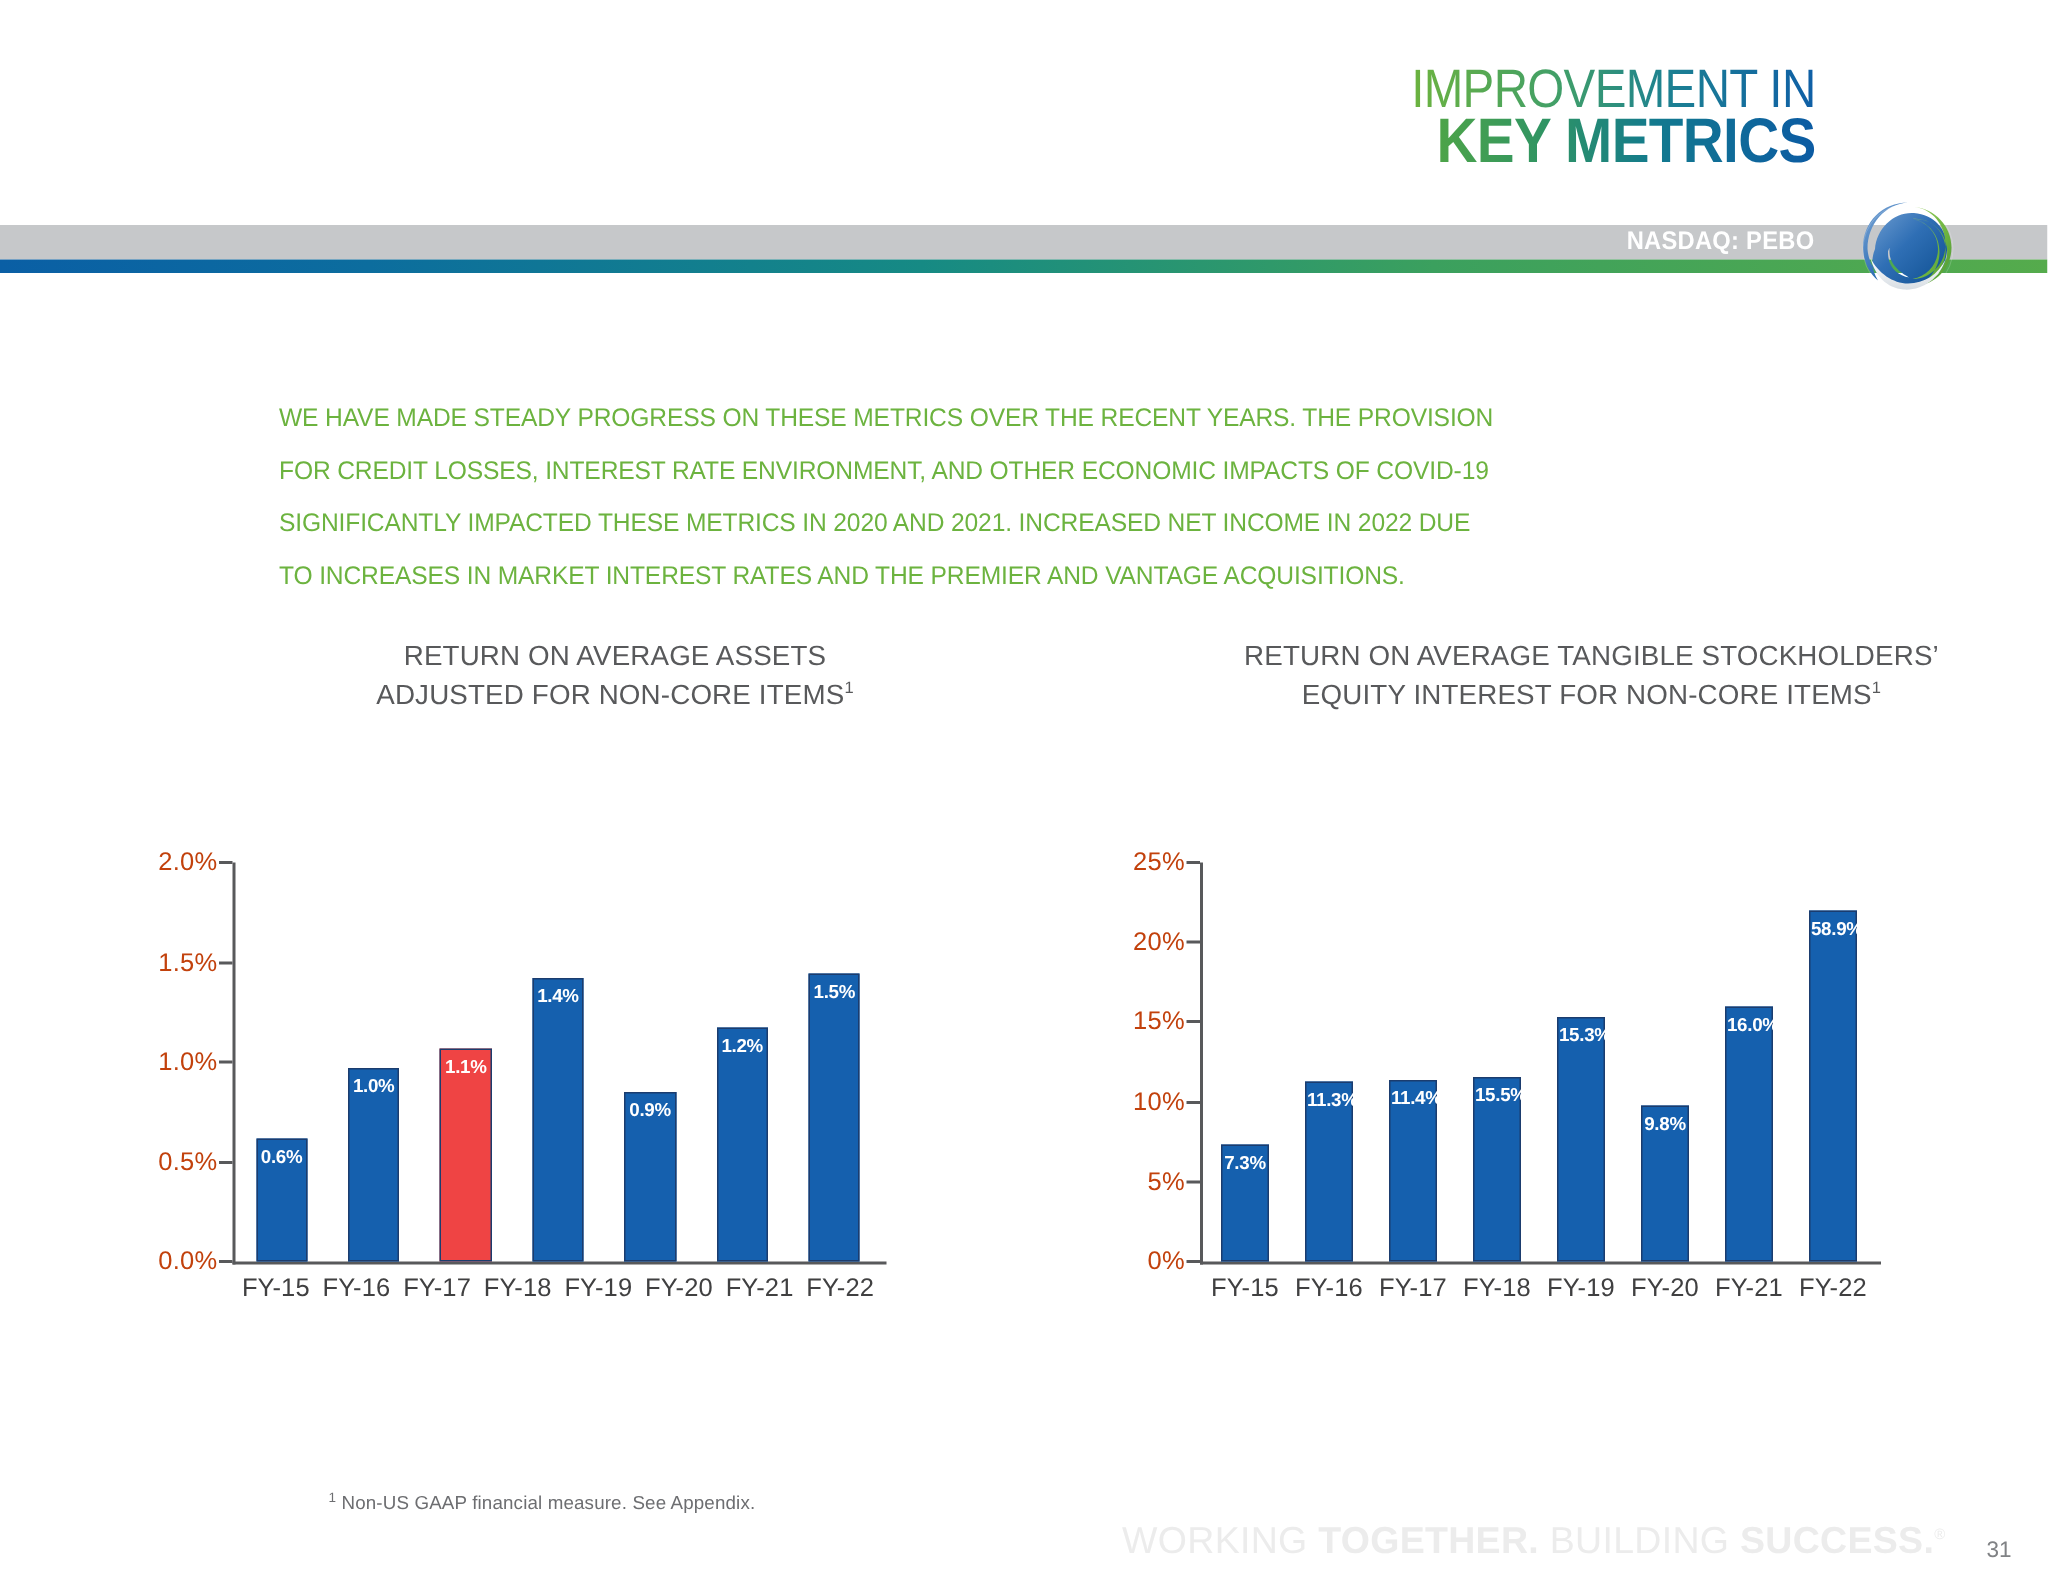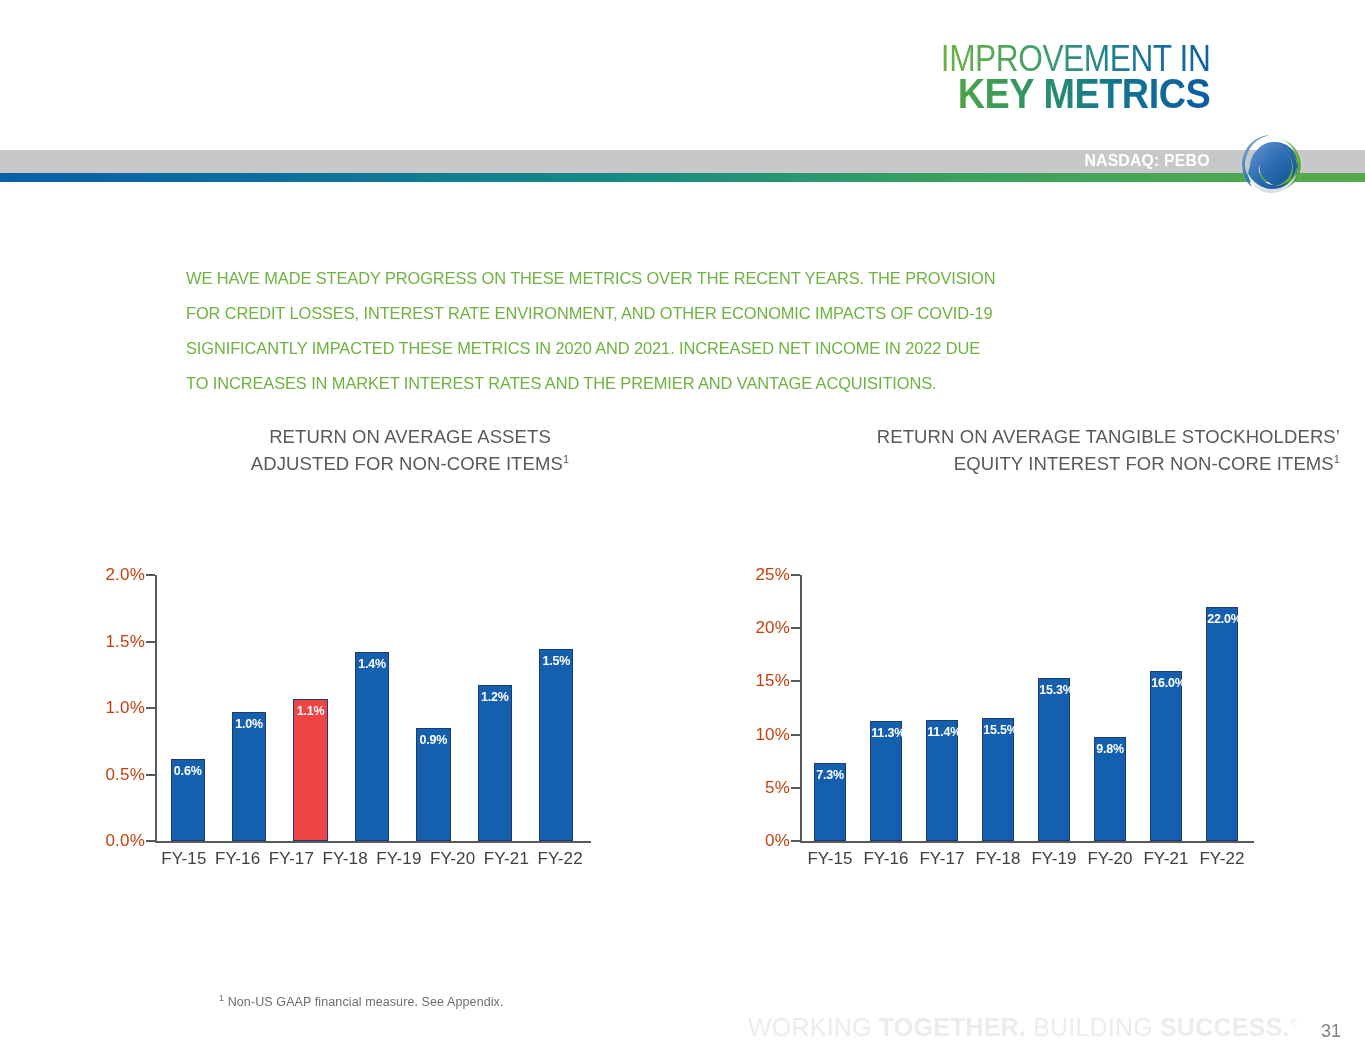"RETURN ON AVERAGE TANGIBLE STOCKHOLDERS’" #chart-right .chart-title { text-align: right -> center }
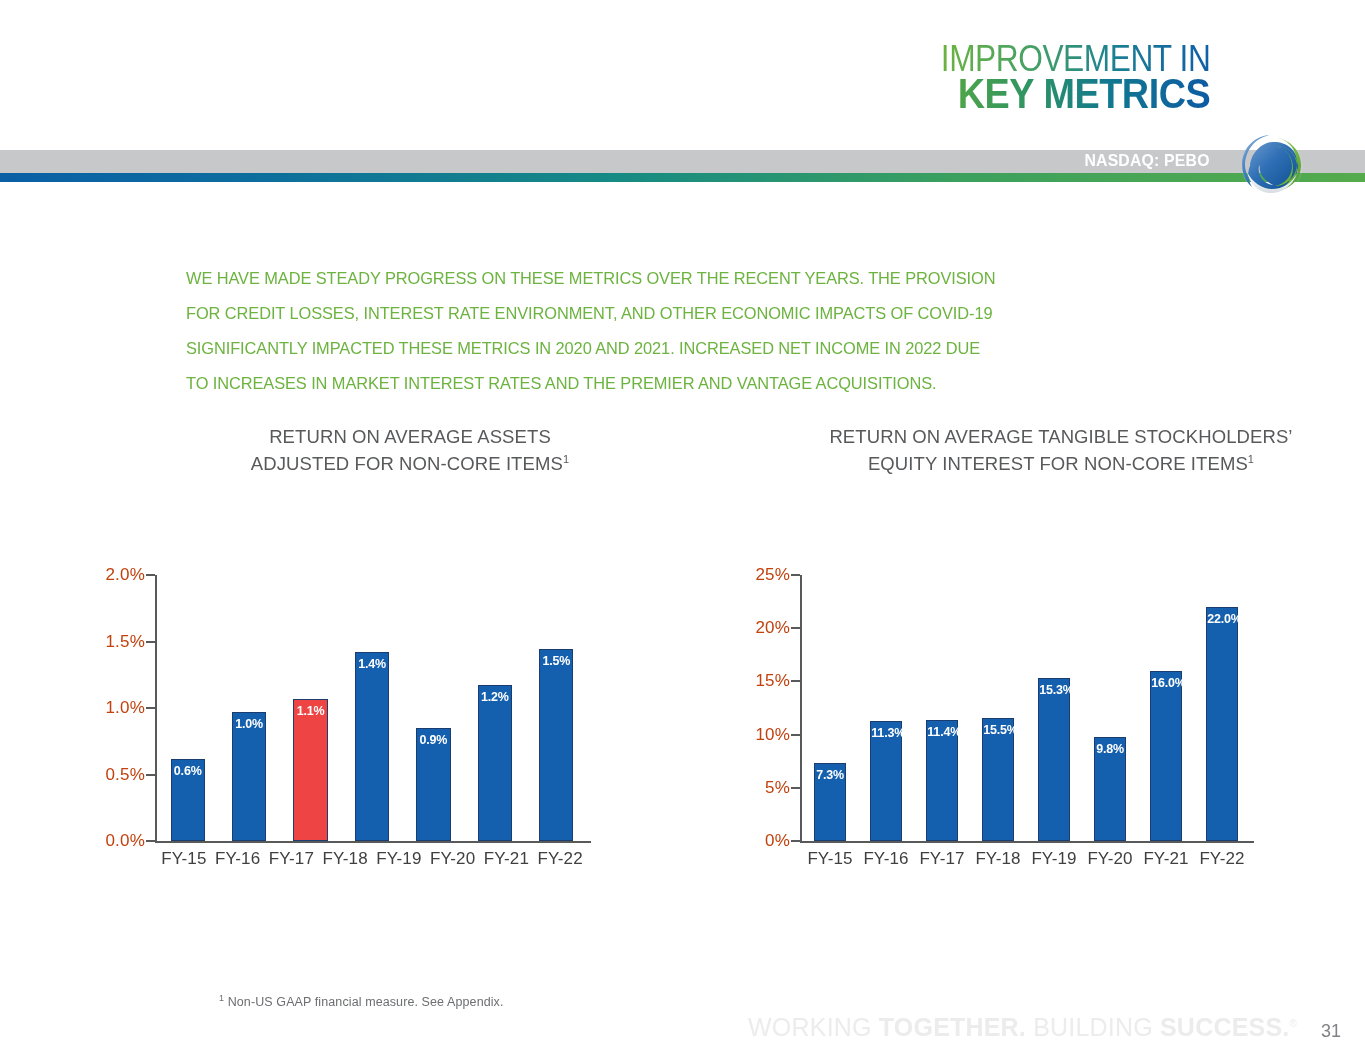"22.0%" span.bar-value { text: 22.0% -> 58.9% }
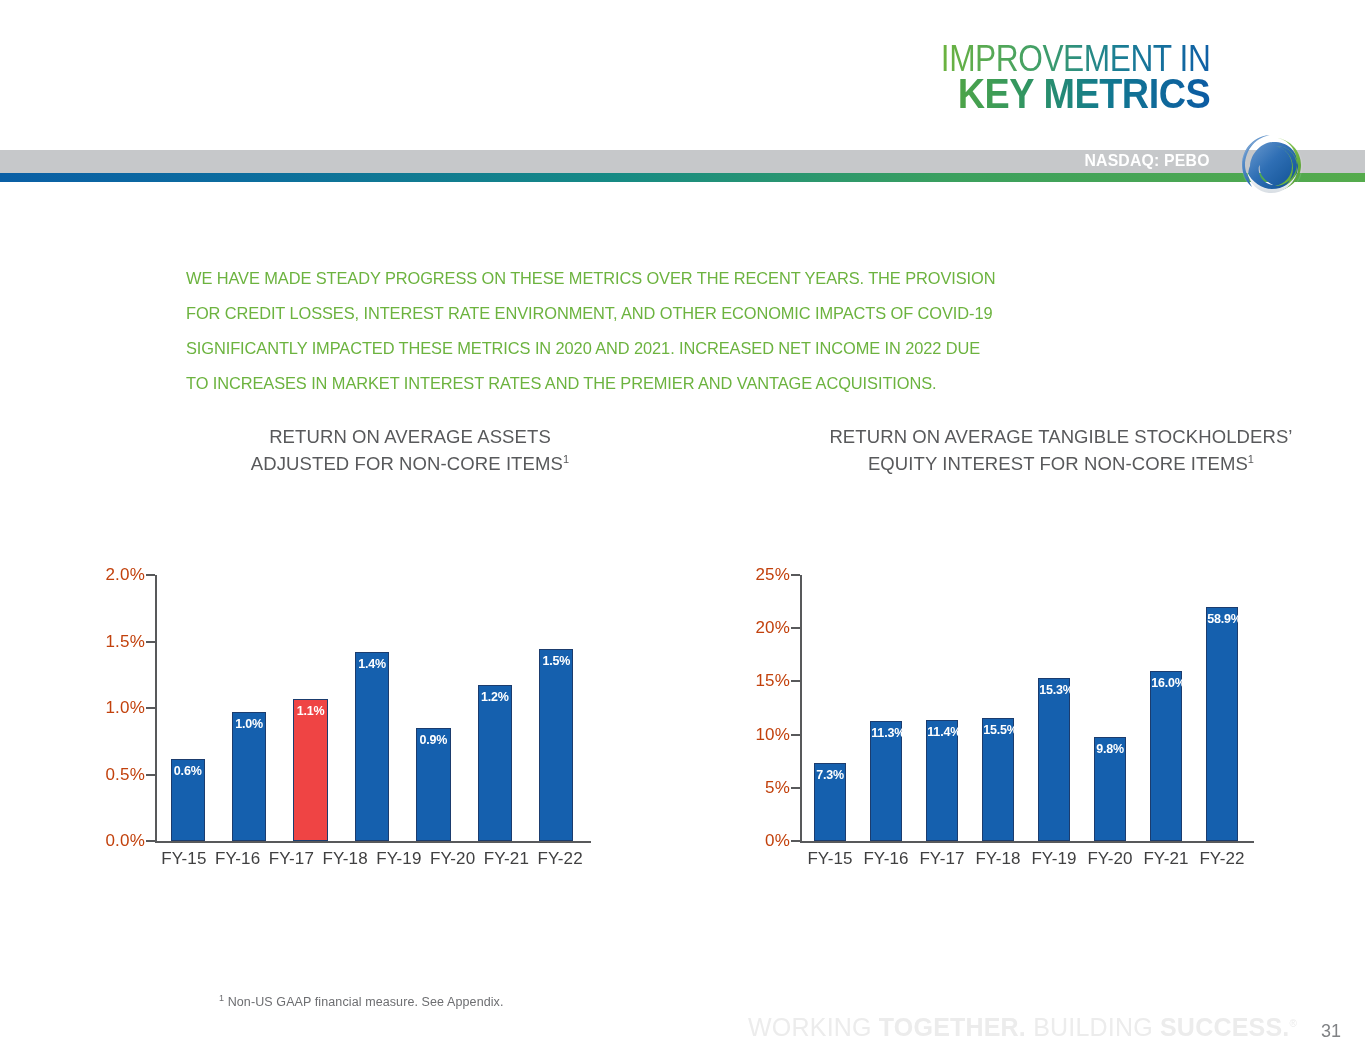"31" #page-number { font-size: 18px -> 15px }
